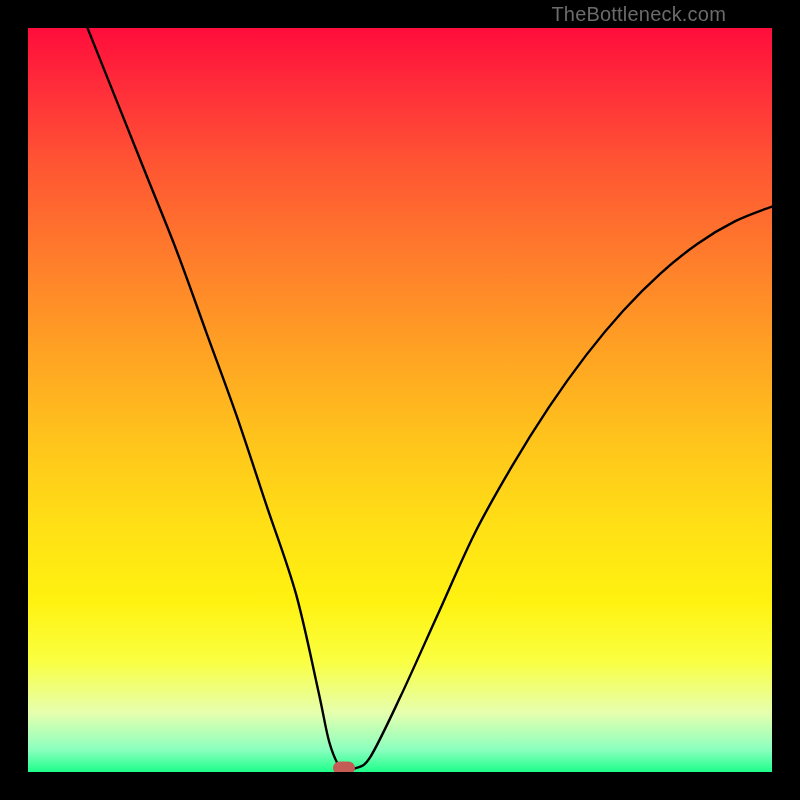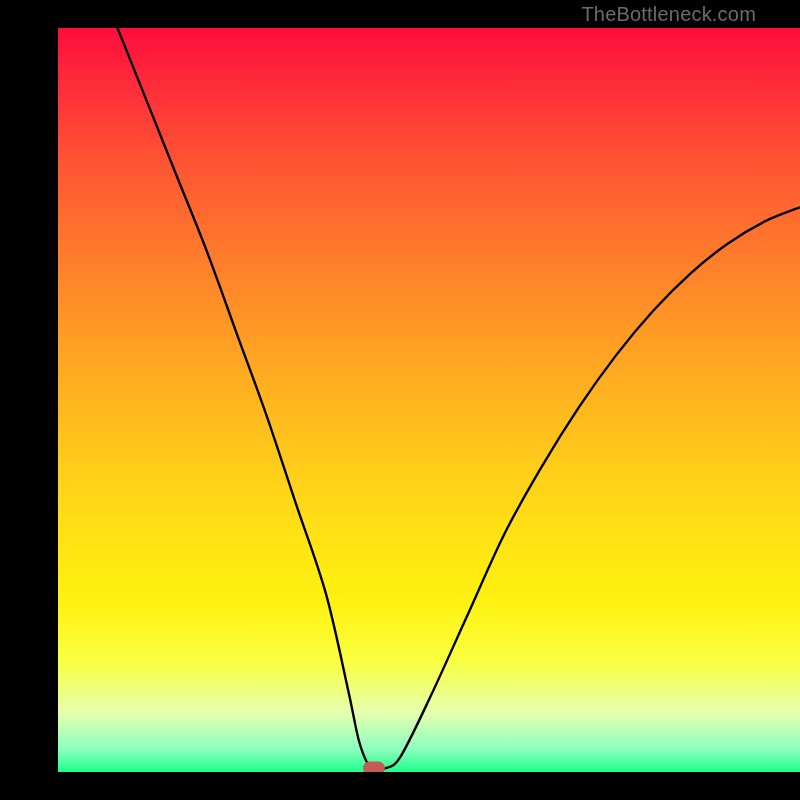"TheBottleneck.com" .frame { margin-left: 30px -> none }
